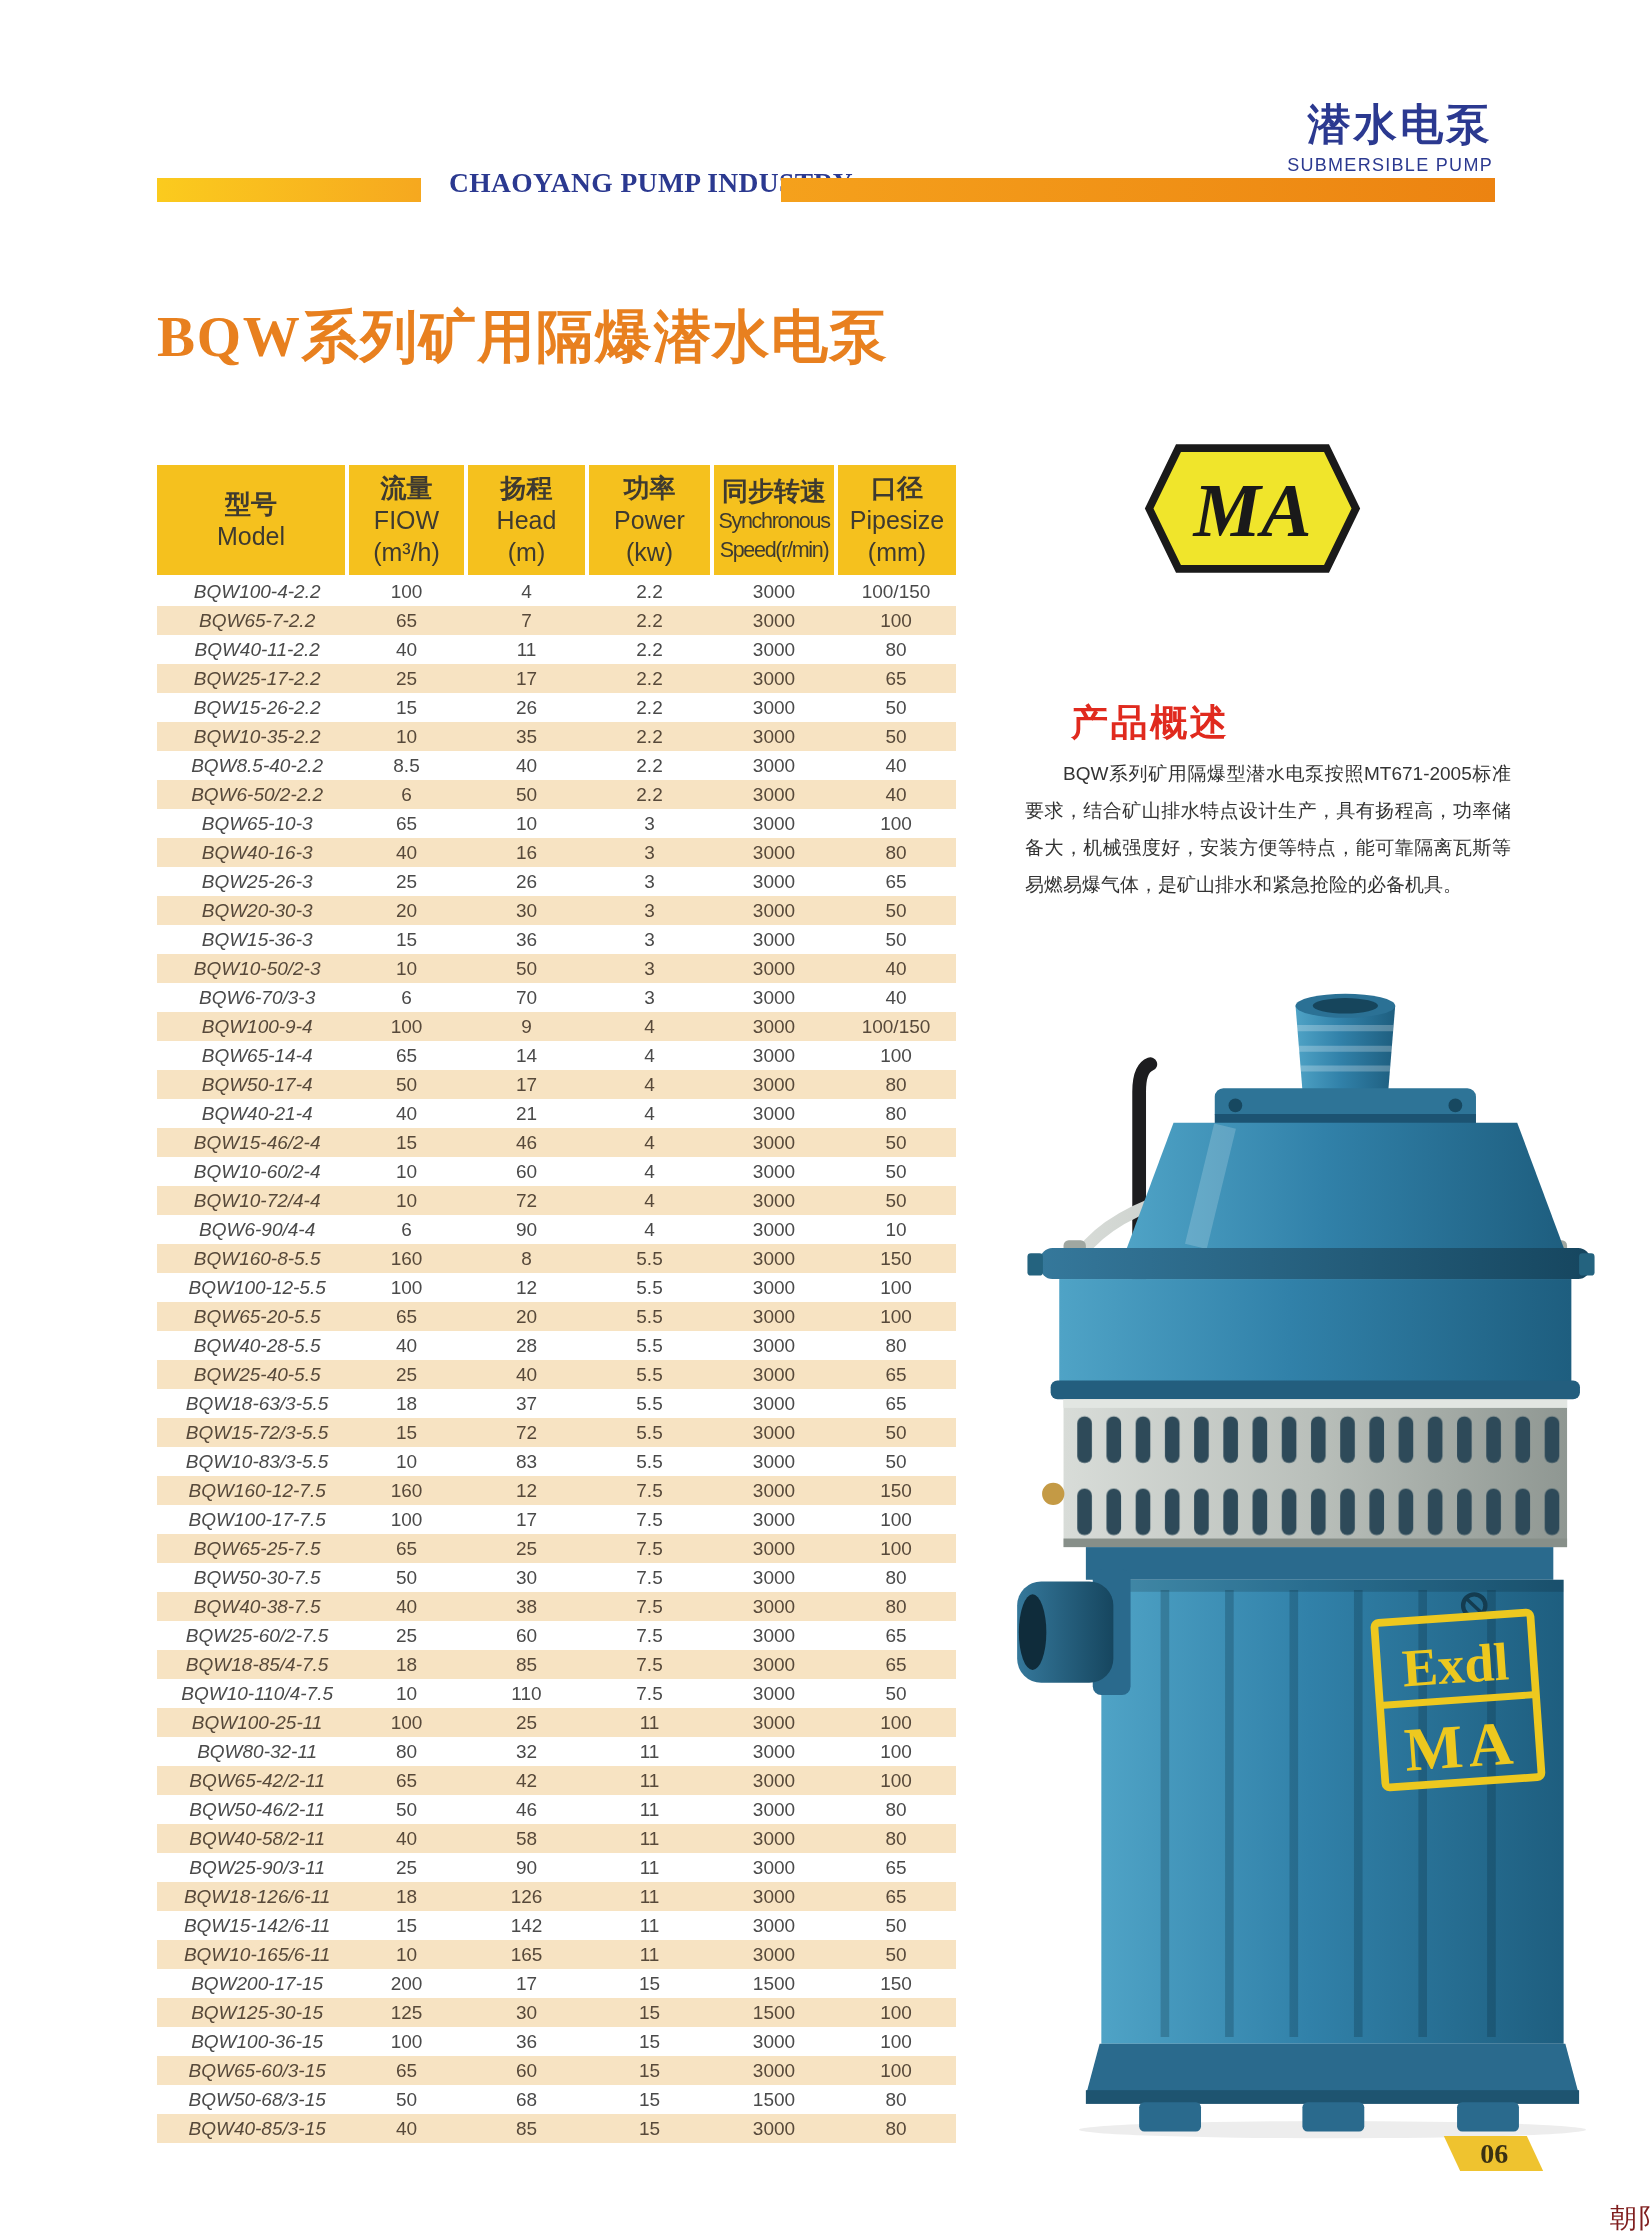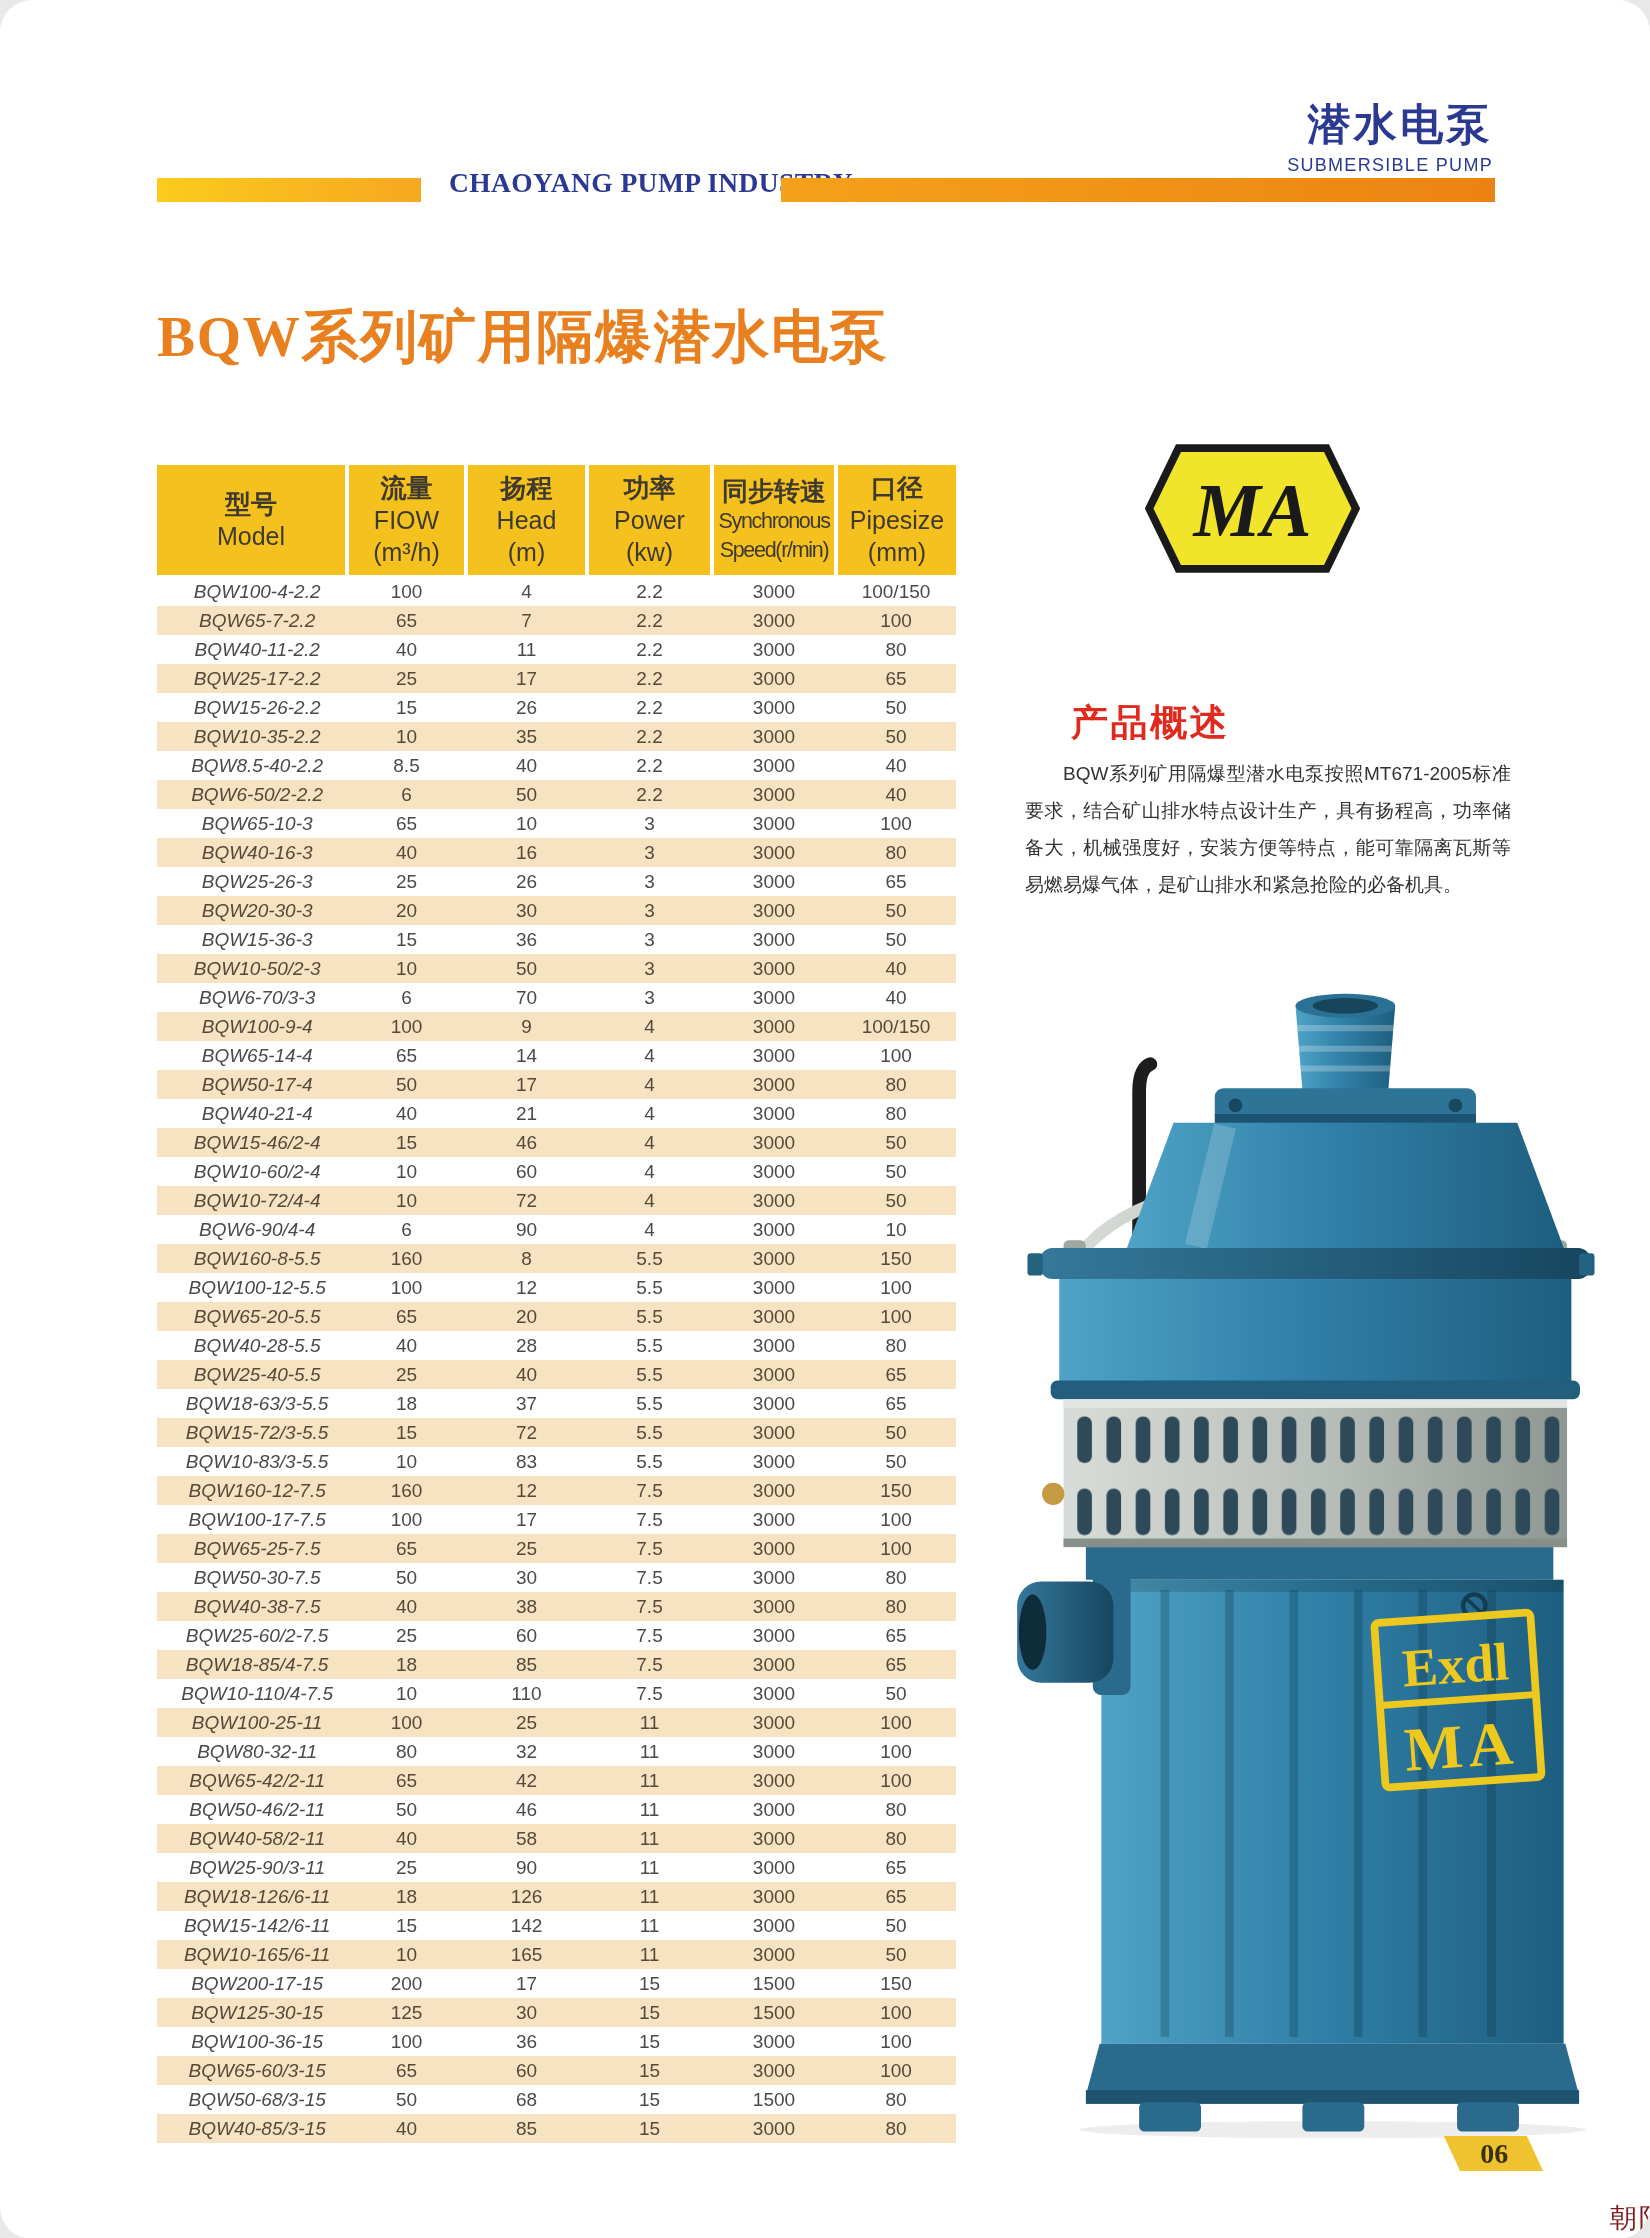"潜水电泵" .page { border-radius: 32px -> none }
